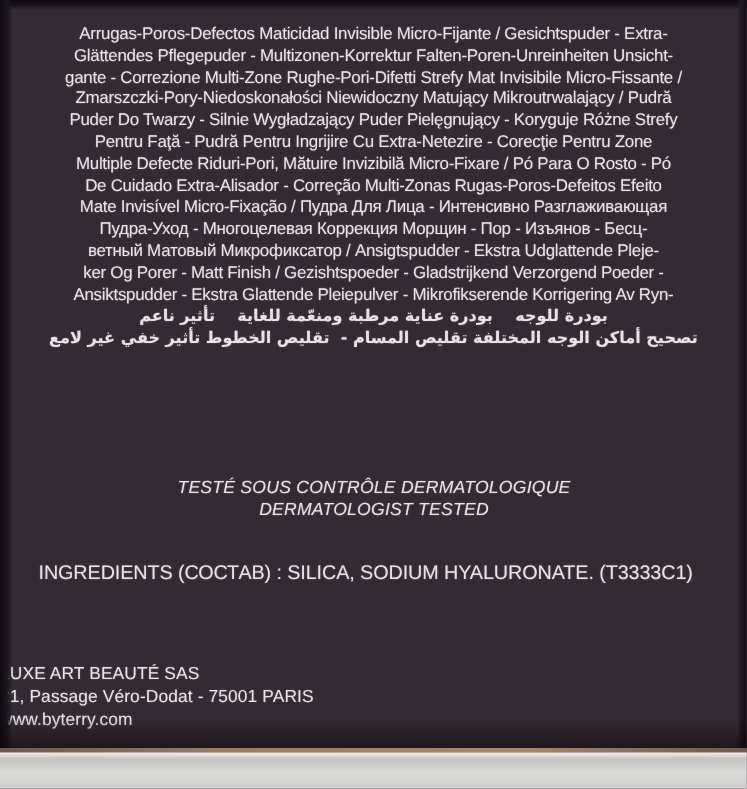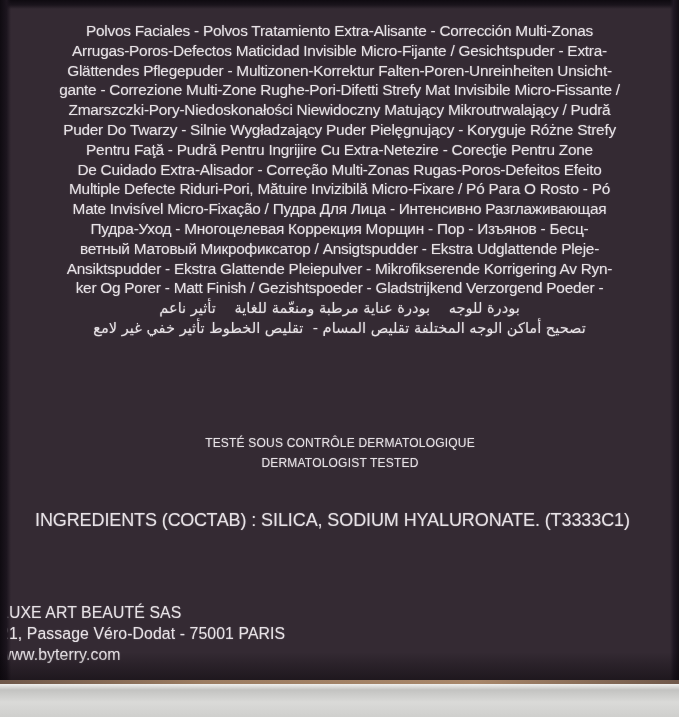"Polvos Faciales - Polvos Tratamiento" div.line { html: <div>Polvos Faciales - Polvos Tratamiento Extra-Alisante - Corrección Multi-Zonas</div> -> none }
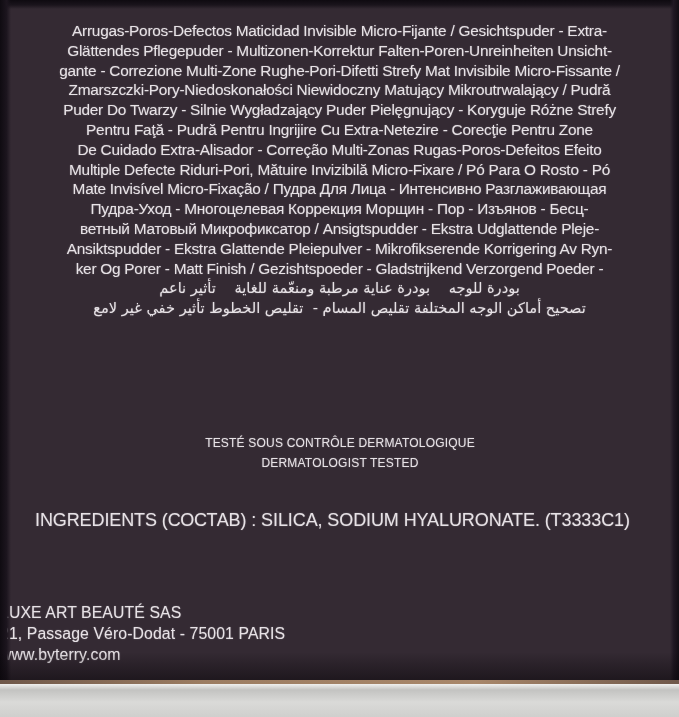"De Cuidado Extra-Alisador - Correção" div.line { order: before "Multiple Defecte Riduri-Pori, Mătuire" -> after "Multiple Defecte Riduri-Pori, Mătuire" }
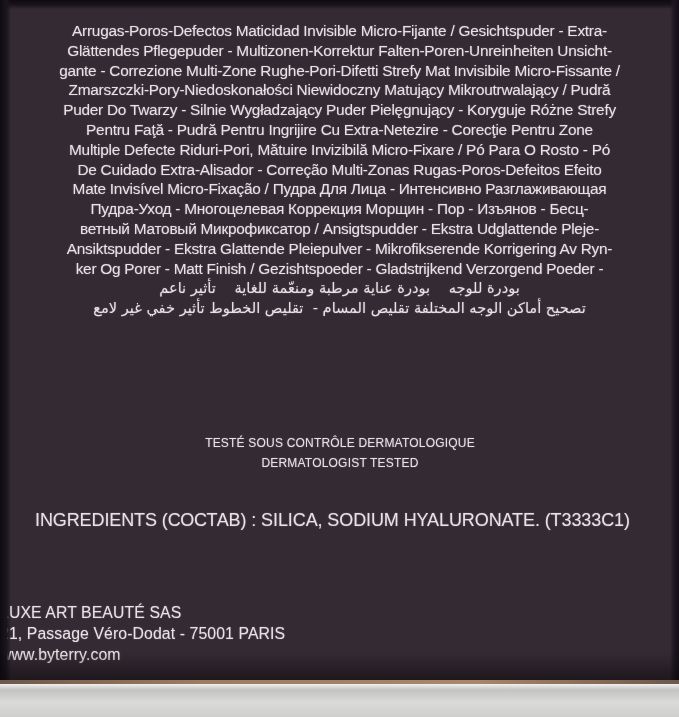"Ansiktspudder - Ekstra Glattende" div.line { order: before "ker Og Porer - Matt" -> after "ker Og Porer - Matt" }
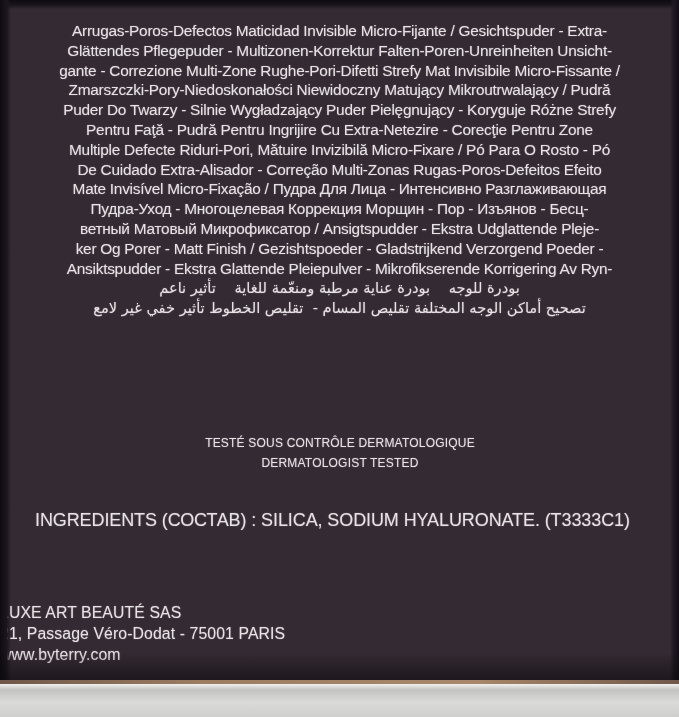"بودرة للوجه بودرة عناية مرطبة" .desc .arabic { font-weight: normal -> bold }
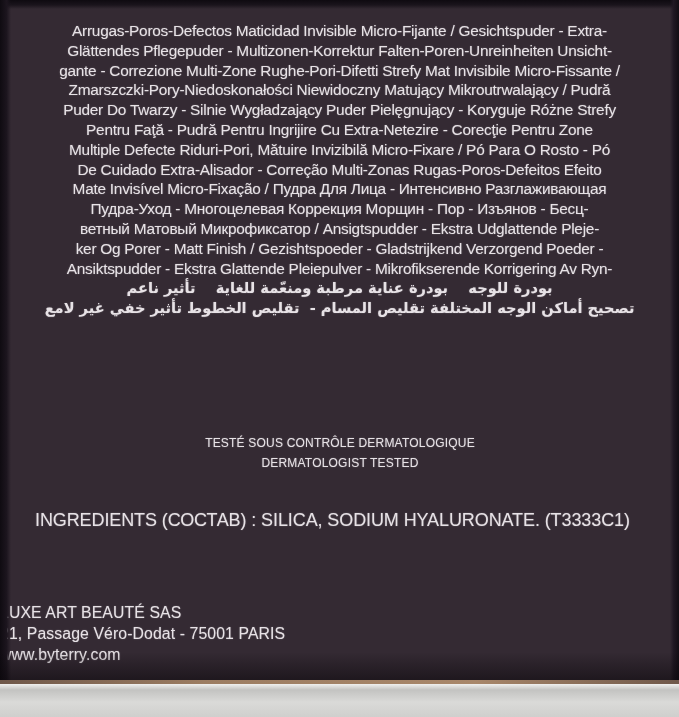"TESTÉ SOUS CONTRÔLE DERMATOLOGIQUE" .tested { font-size: 12px -> 16px; font-style: none -> italic }
